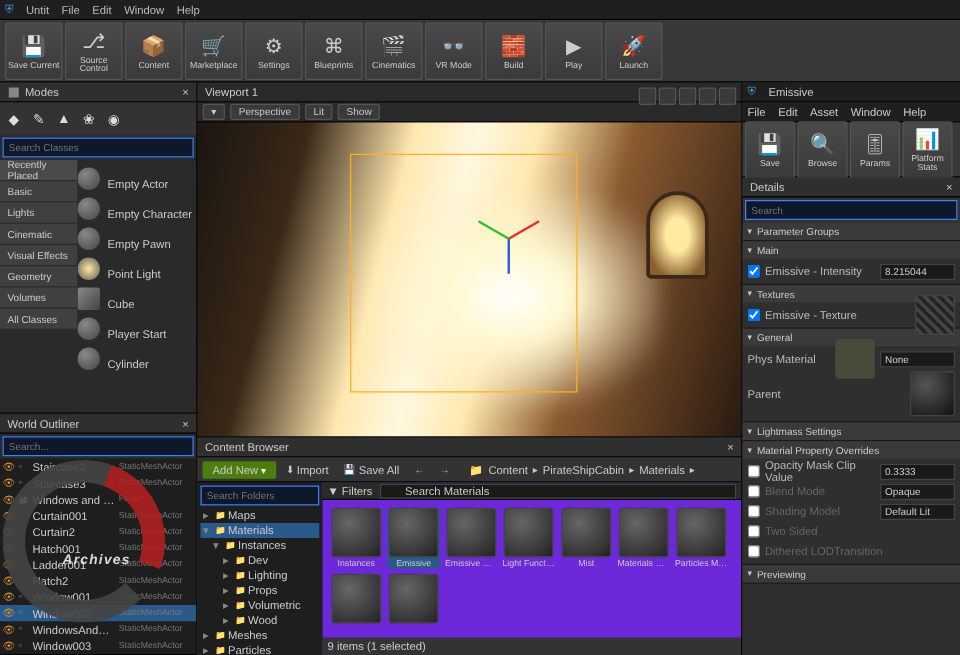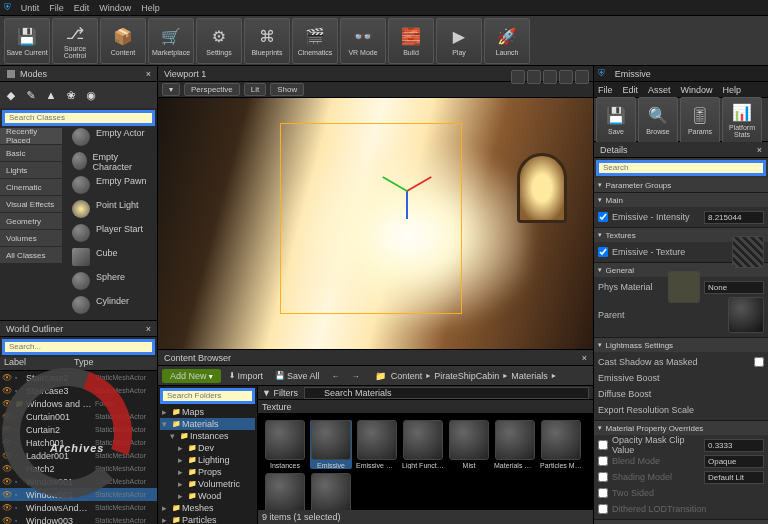"Search Classes" .search-row { align-items: flex-start -> center; background: #fef9c3 -> #0f172a; border: 3px solid #3b82f6 -> 1px solid #3b82f6 }
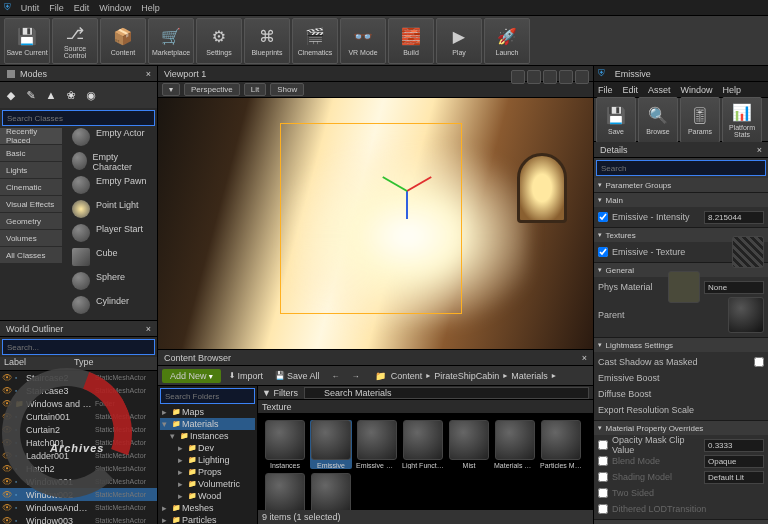"Empty Actor" .actor-row { align-items: flex-start -> flex-end; padding: 0 10px -> 0 0 }
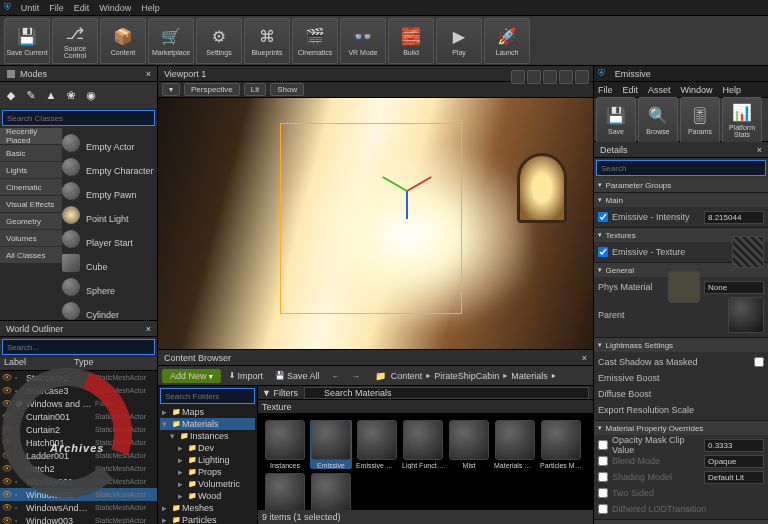"Player Start" div.actor-row { order: before "Cube" -> after "Cube" }
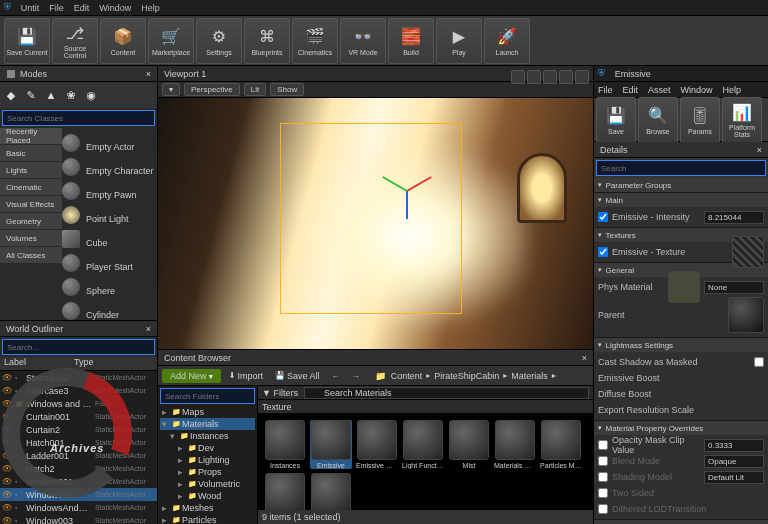"Sphere" div.actor-row { html: <div> <div></div> <span>Sphere</span> </div> -> none }
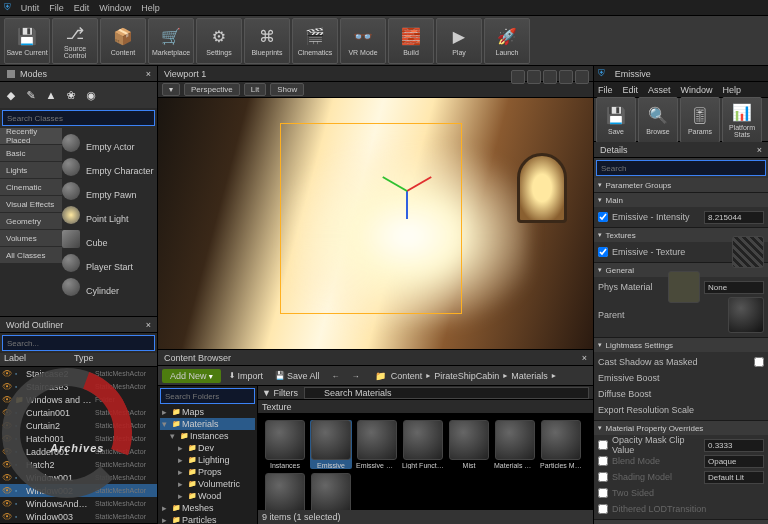"Label" div.out-head { html: <div> <div>Label</div> <div>Type</div> </div> -> none }
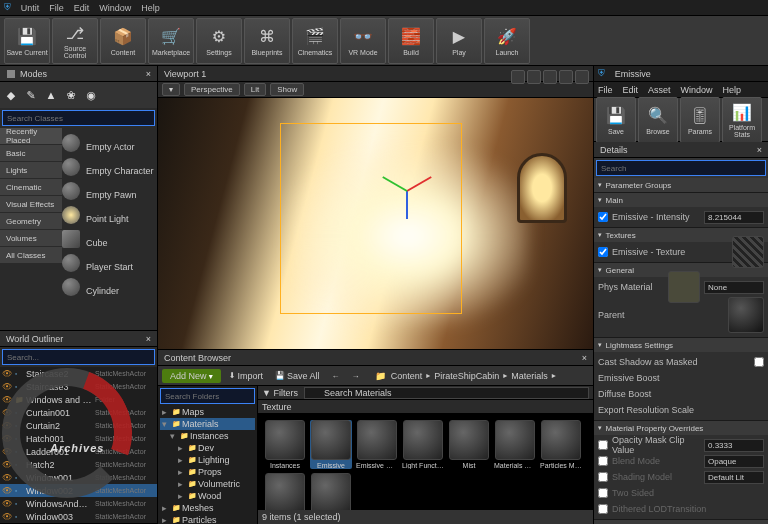"Cast Shadow as Masked" div.sec-body { html: <div> <div> <span>Cast Shadow as Masked</span> <input> </div> <div> <span>Emissive Boost</span> </div> <div> <span>Diffuse Boost</span> </div> <div> <span>Export Resolution Scale</span> </div> </div> -> none }
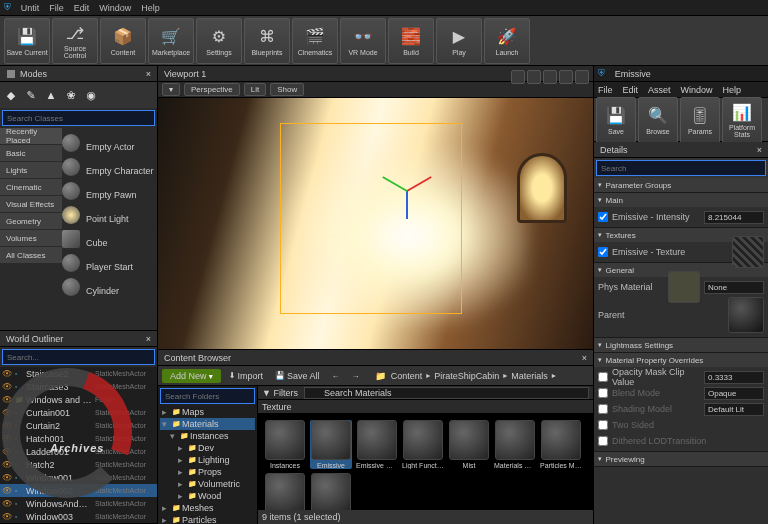"▼ Filters" .cb-assets { background: #000000 -> #6d28d9 }
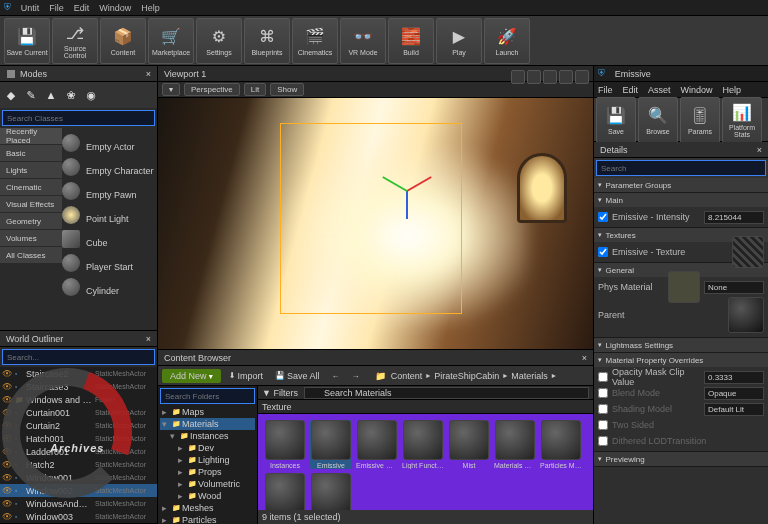"Texture" div.cb-filter { html: <div> <span>Texture</span> </div> -> none }
